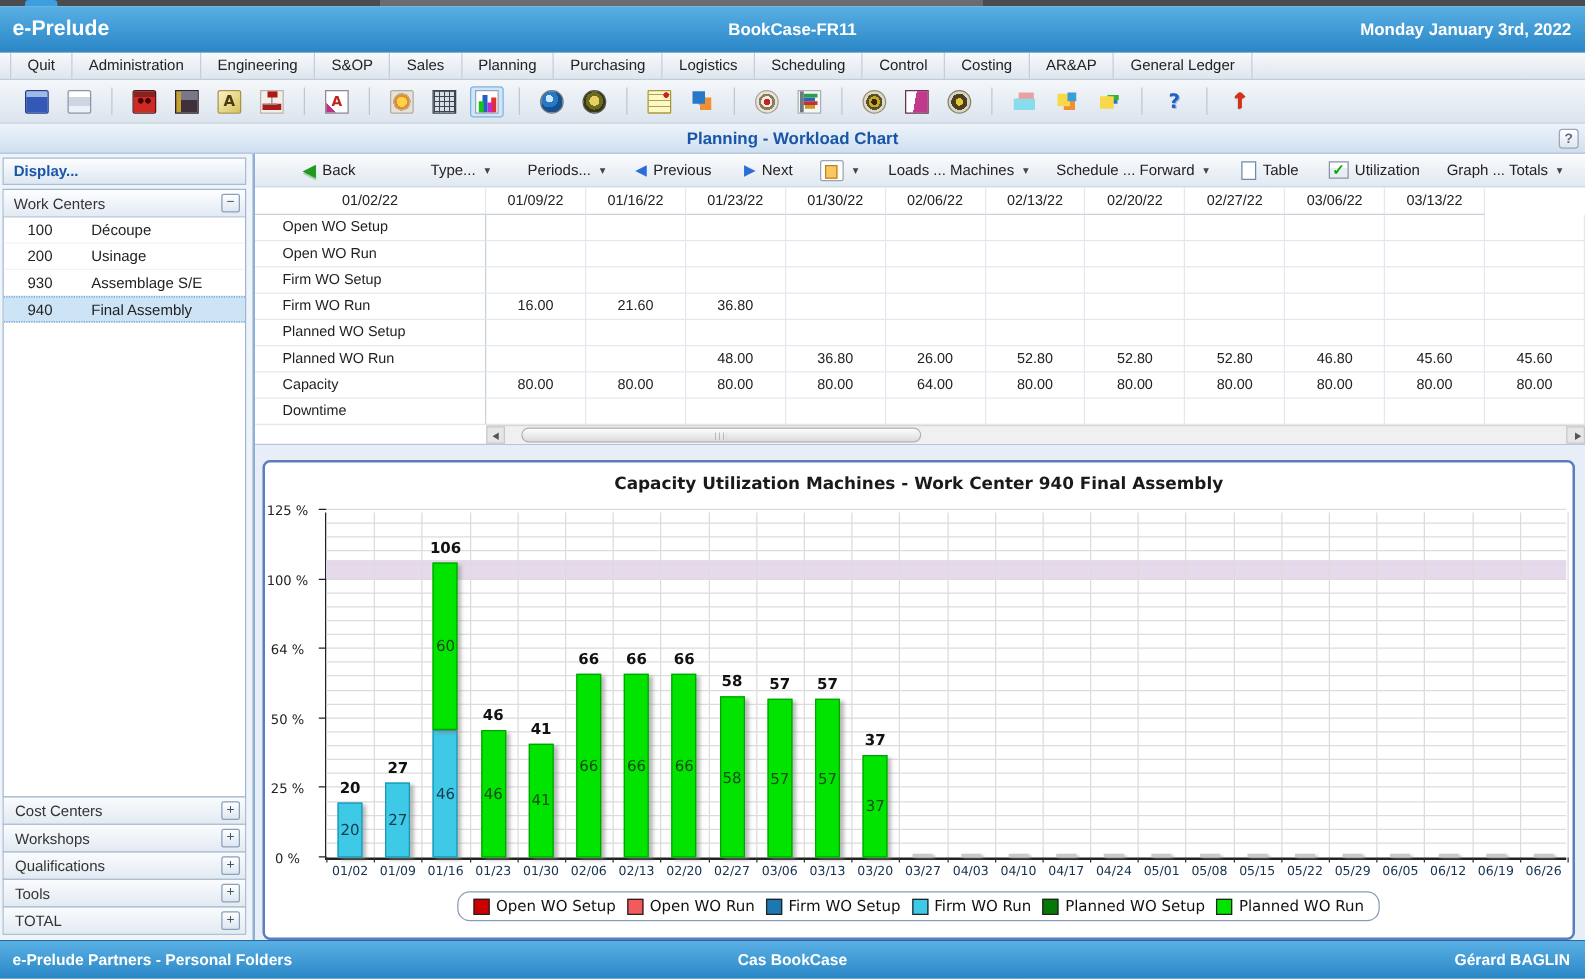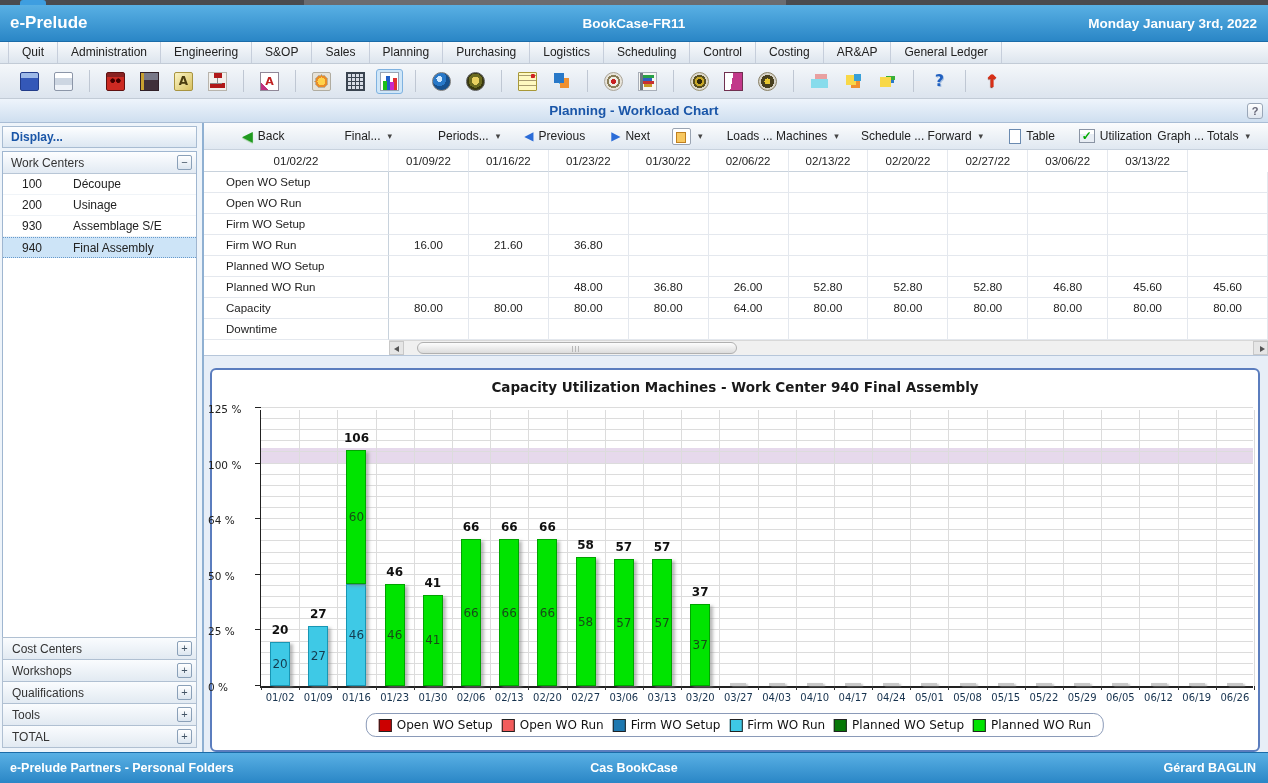"Final..." span { text: Final -> Type }
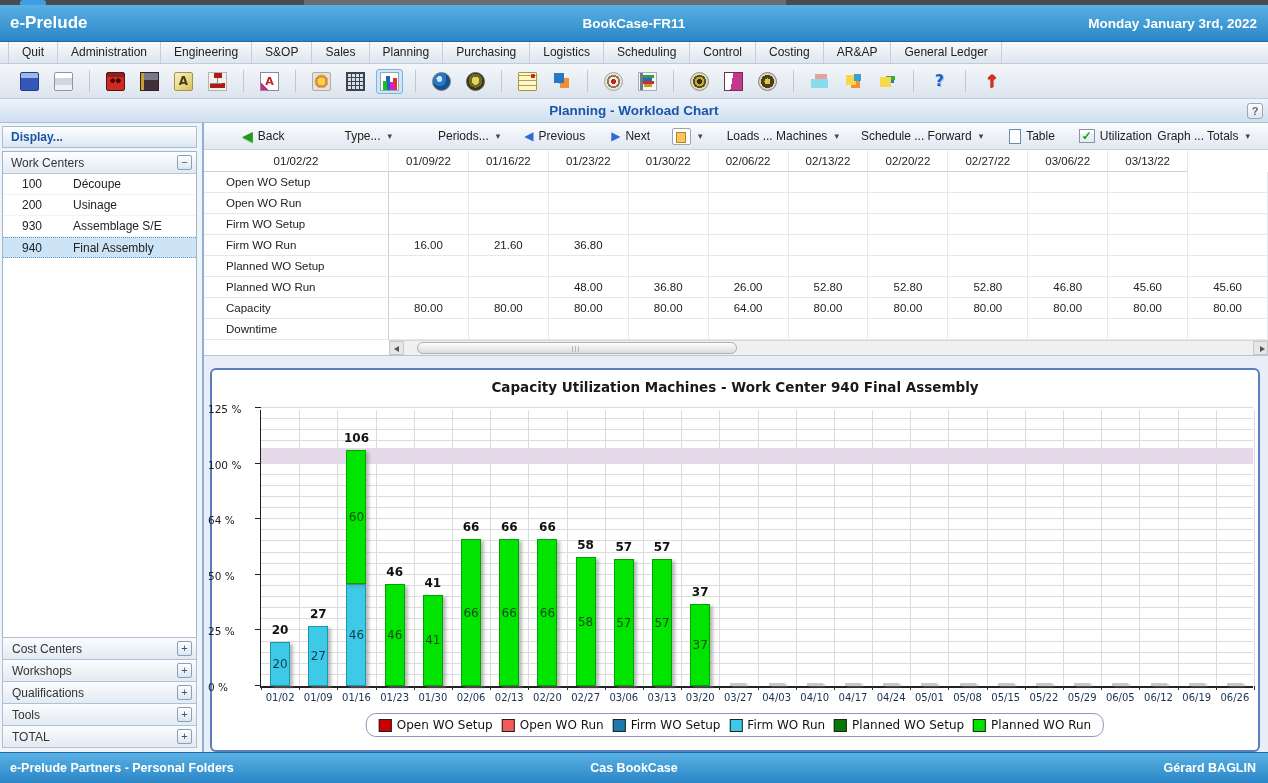"Periods..." div.ct-btn { margin-left: 46px -> 30px }
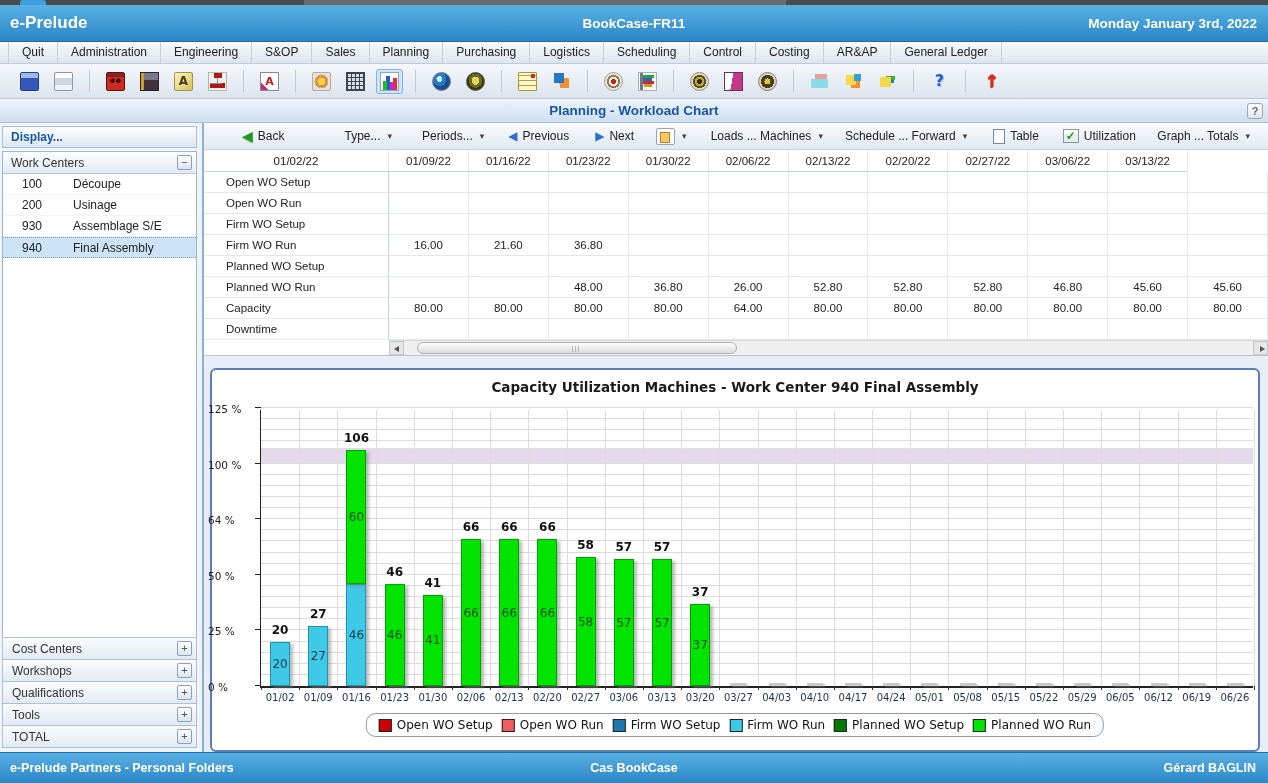"125 %" .ylab { text-align: left -> center }
